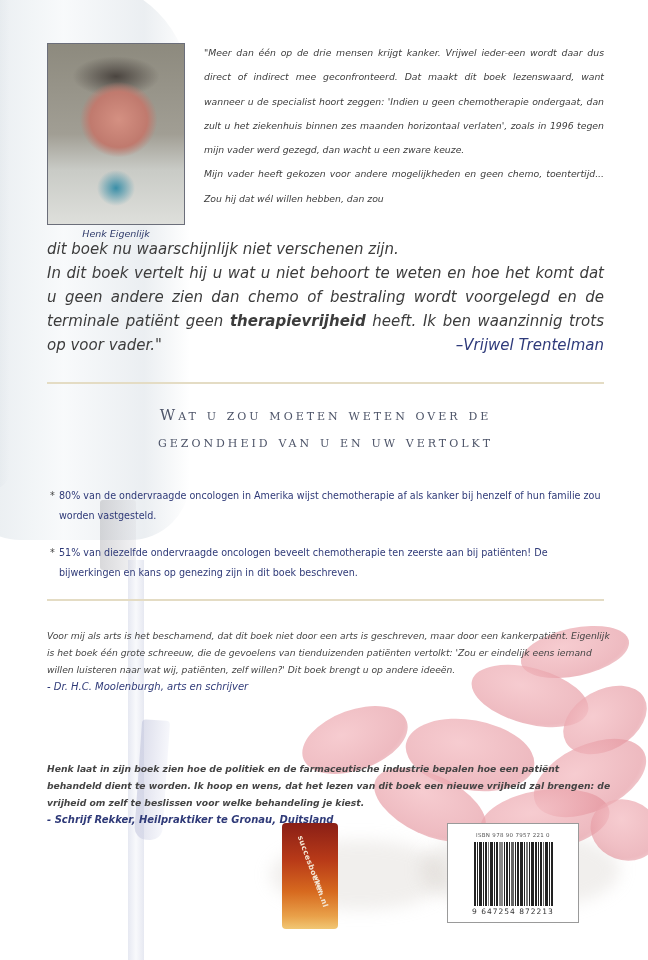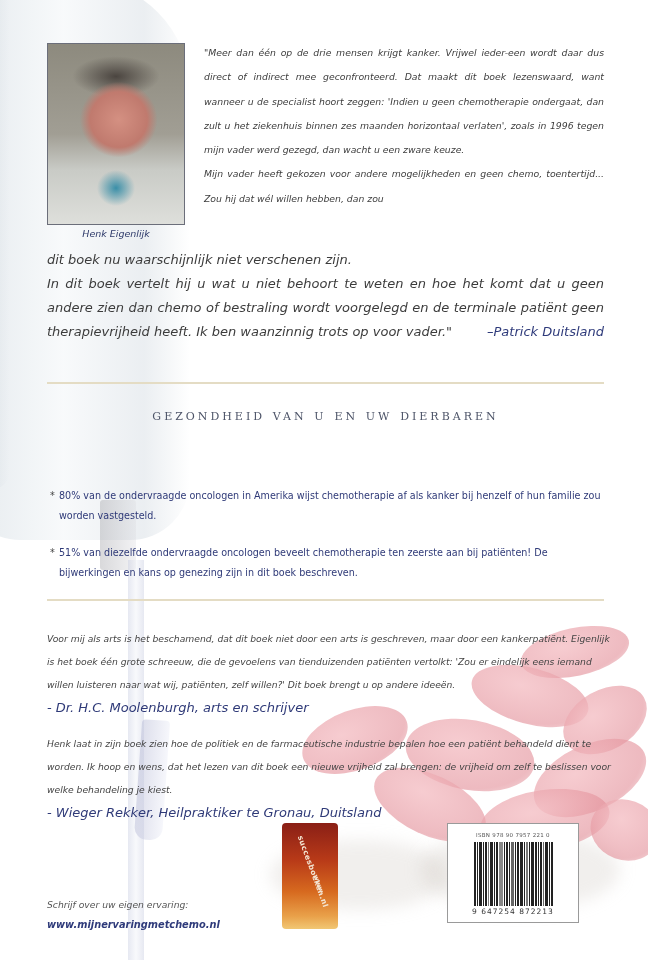"dit boek nu waarschijnlijk niet" .quote-full { font-size: 13px -> 15px; top: 248px -> 237px }
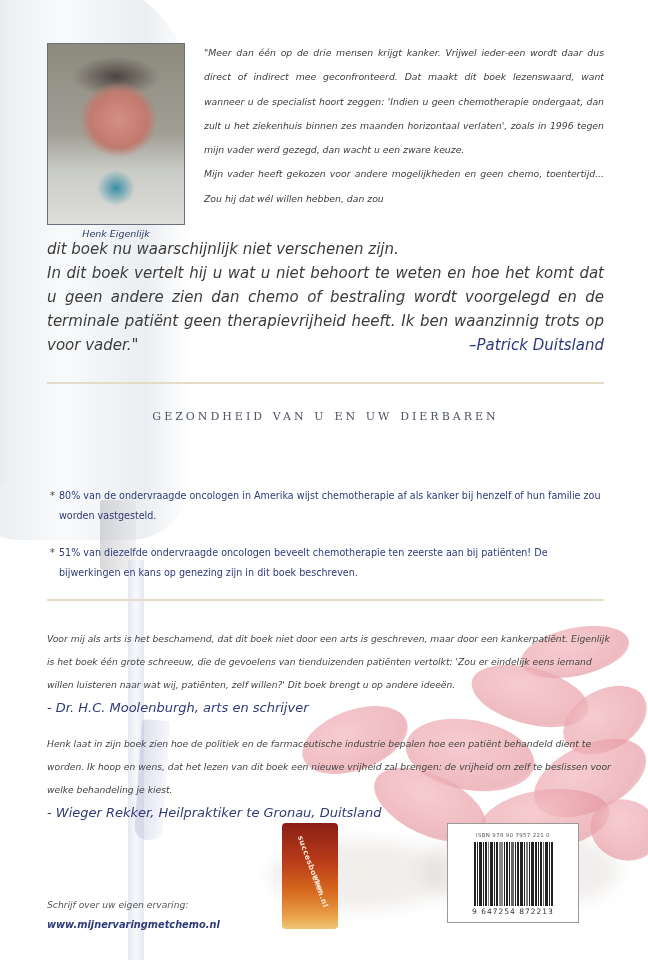"therapievrijheid" .bold-word { font-weight: normal -> bold }
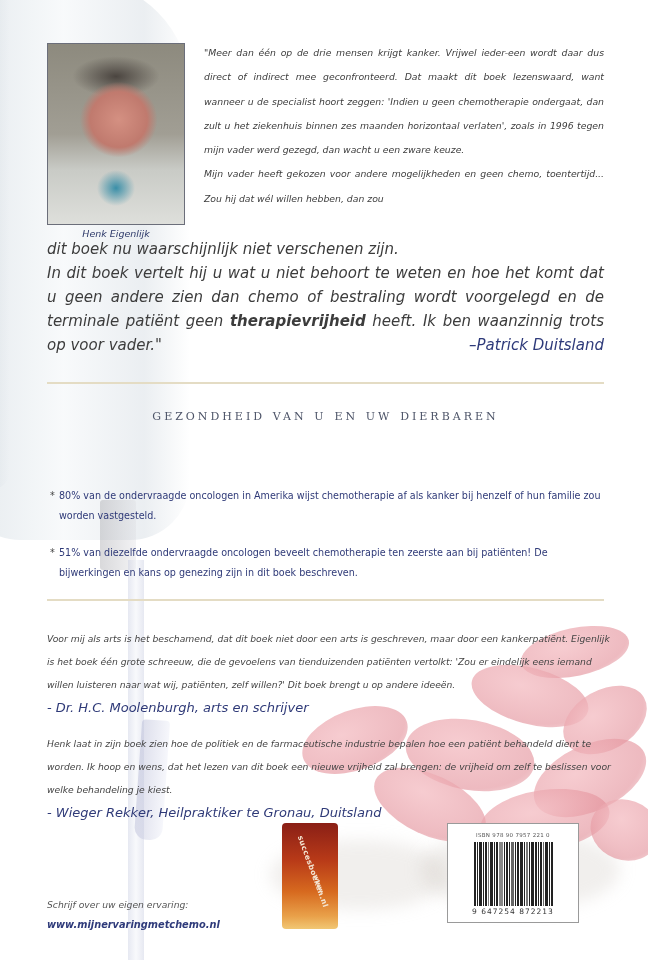"–Patrick Duitsland" span.signature { text: Patrick Duitsland -> Vrijwel Trentelman }
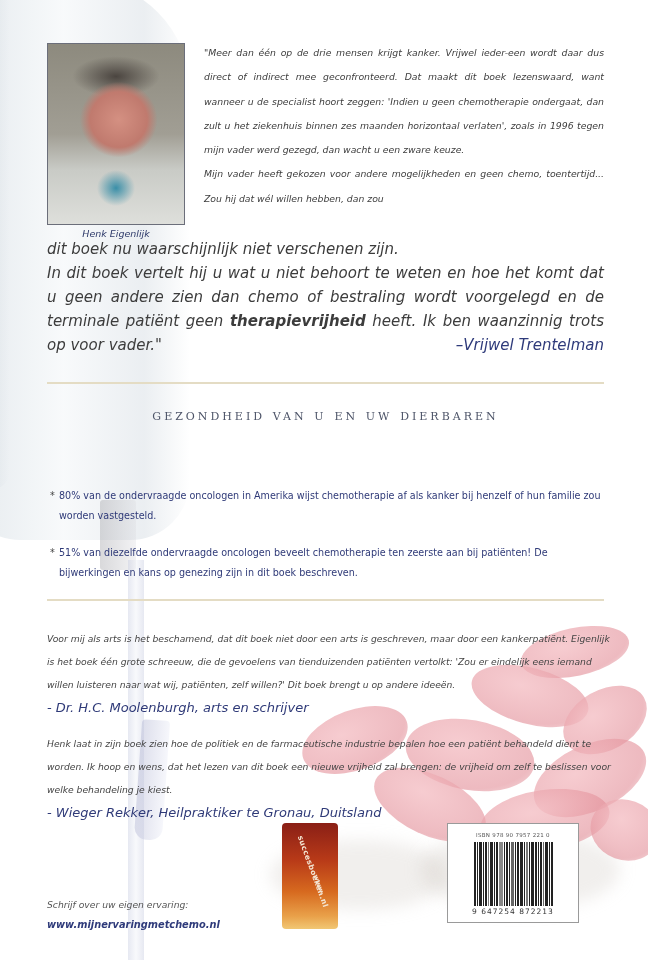"Wat u zou moeten weten" div { html: none -> <div>Wat u zou moeten weten over de</div> }
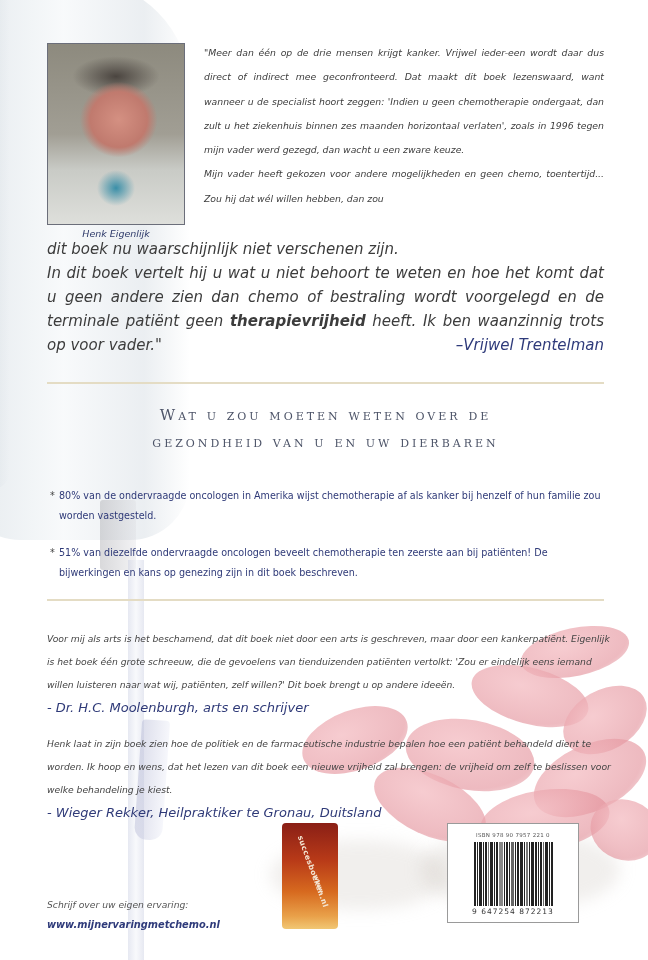"gezondheid van u en uw" div { text: dierbaren -> vertolkt }
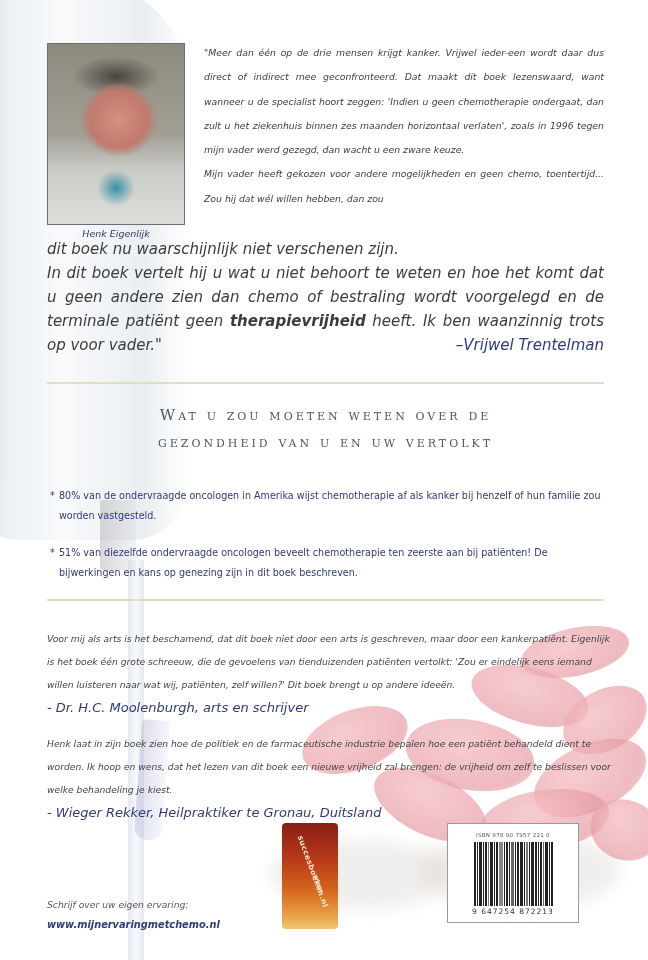"Voor mij als arts is" .review { line-height: 23px -> 17px }
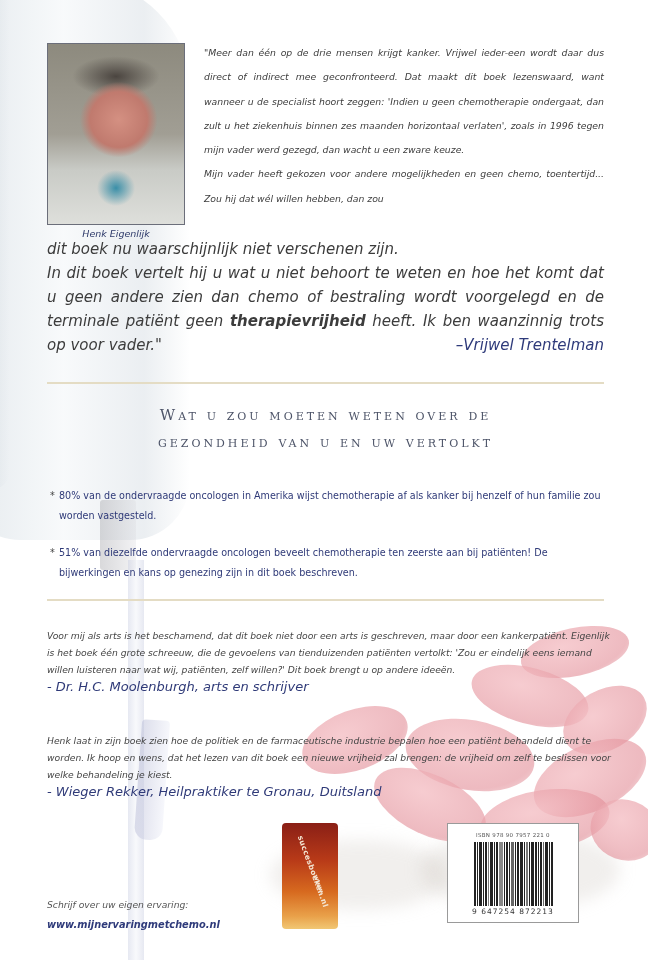"- Dr. H.C. Moolenburgh, arts" .review .author { font-size: 13px -> 10px }
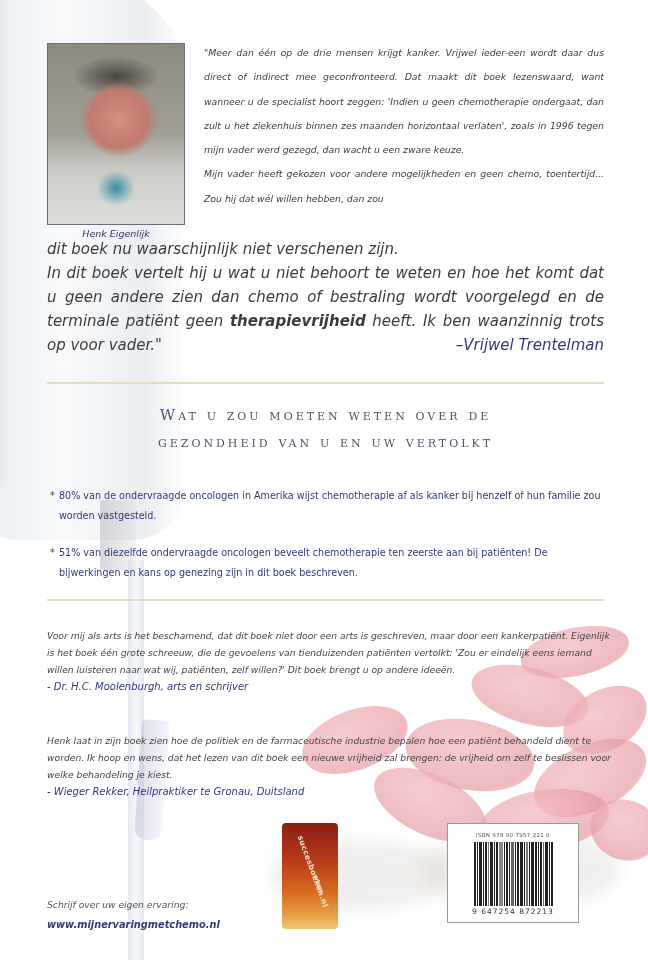"Henk laat in zijn boek" div.review { font-weight: none -> bold; top: 732px -> 760px }
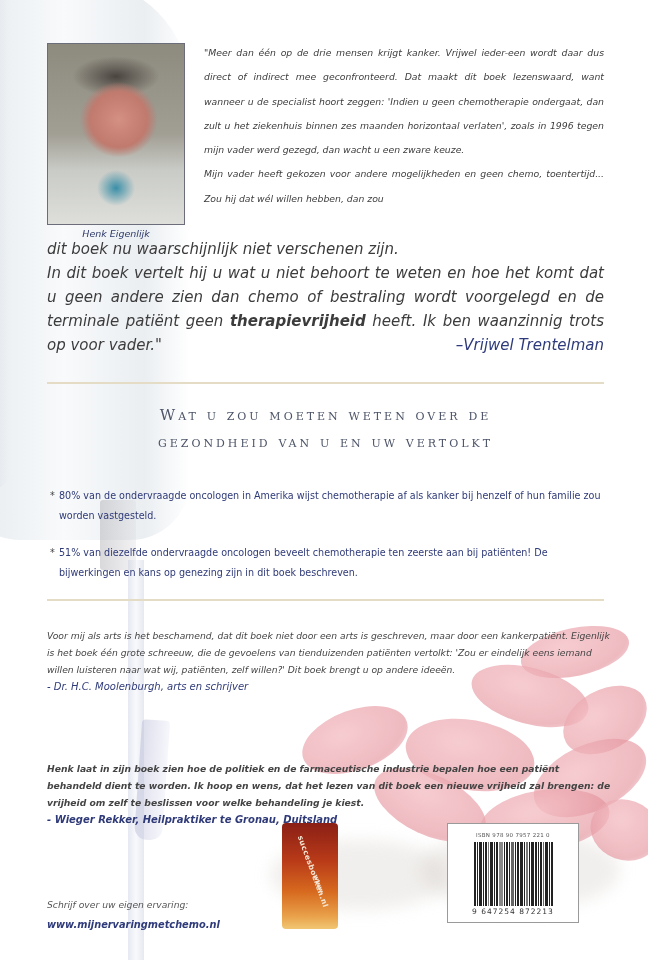"- Wieger Rekker, Heilpraktiker te" div.author { text: Wieger -> Schrijf }
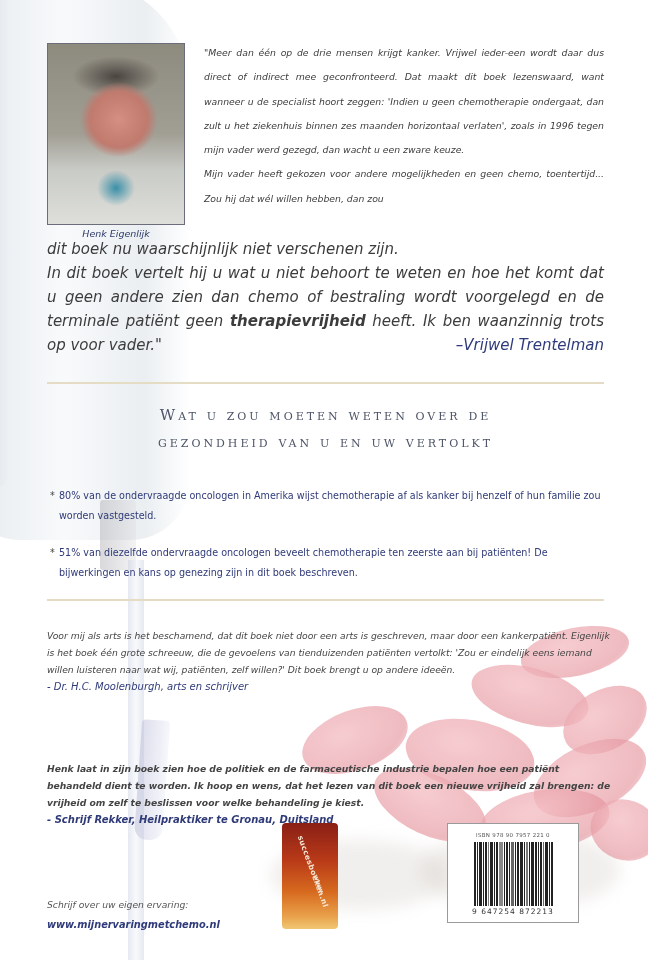"Schrijf over uw eigen ervaring:" div.footer-text { html: <div> <span>Schrijf over uw eigen ervaring:</span> <a>www.mijnervaringmetchemo.nl</a> </div> -> none }
